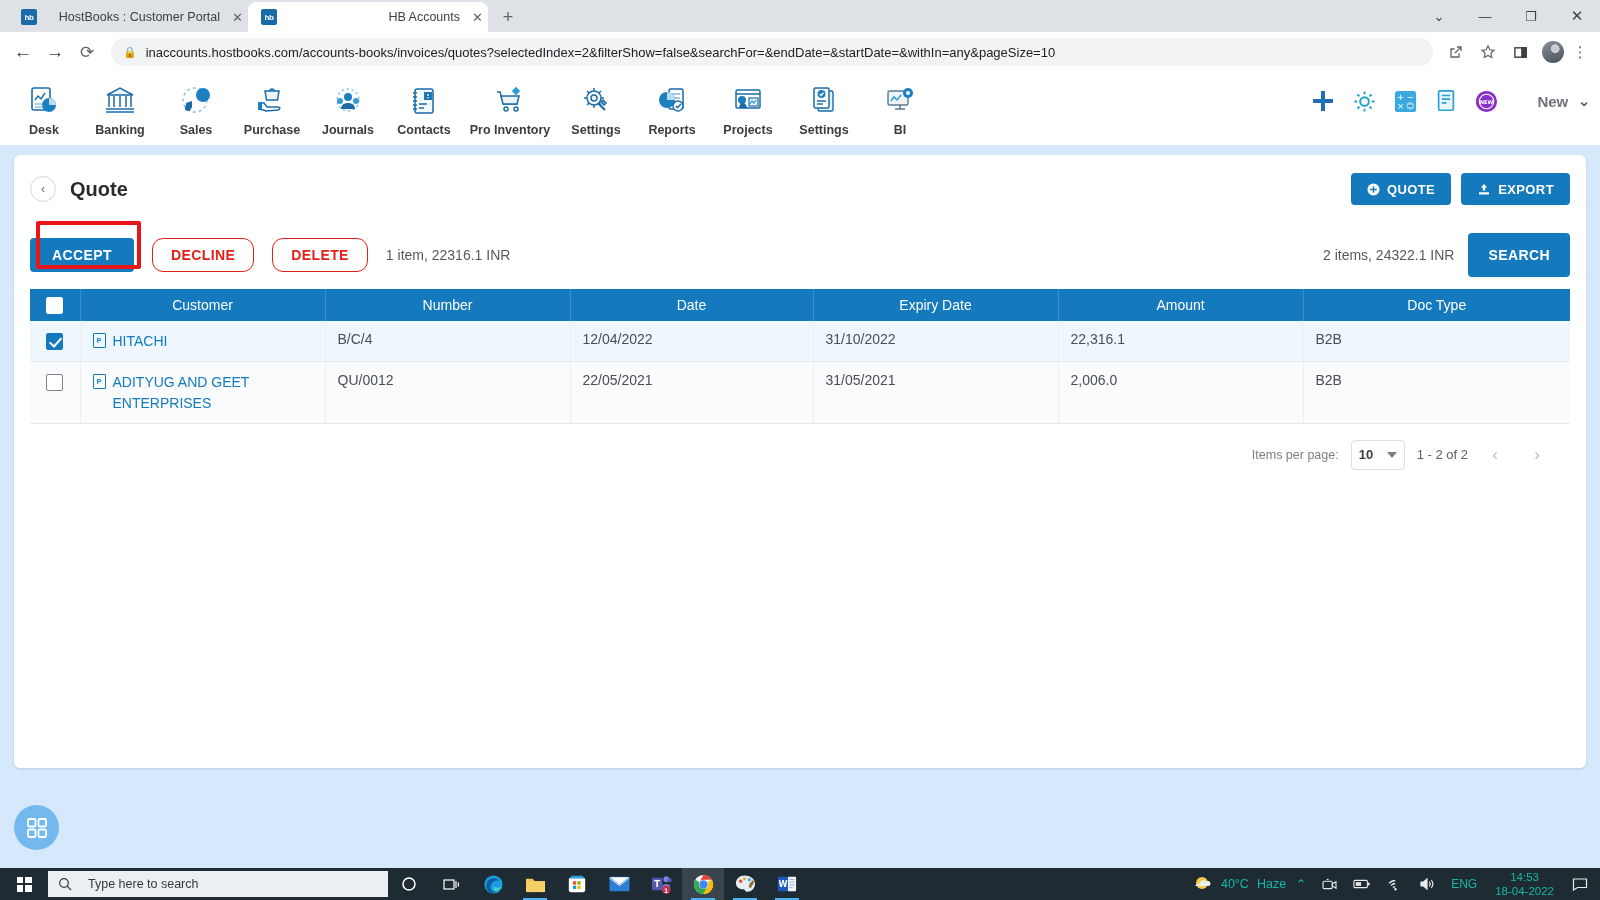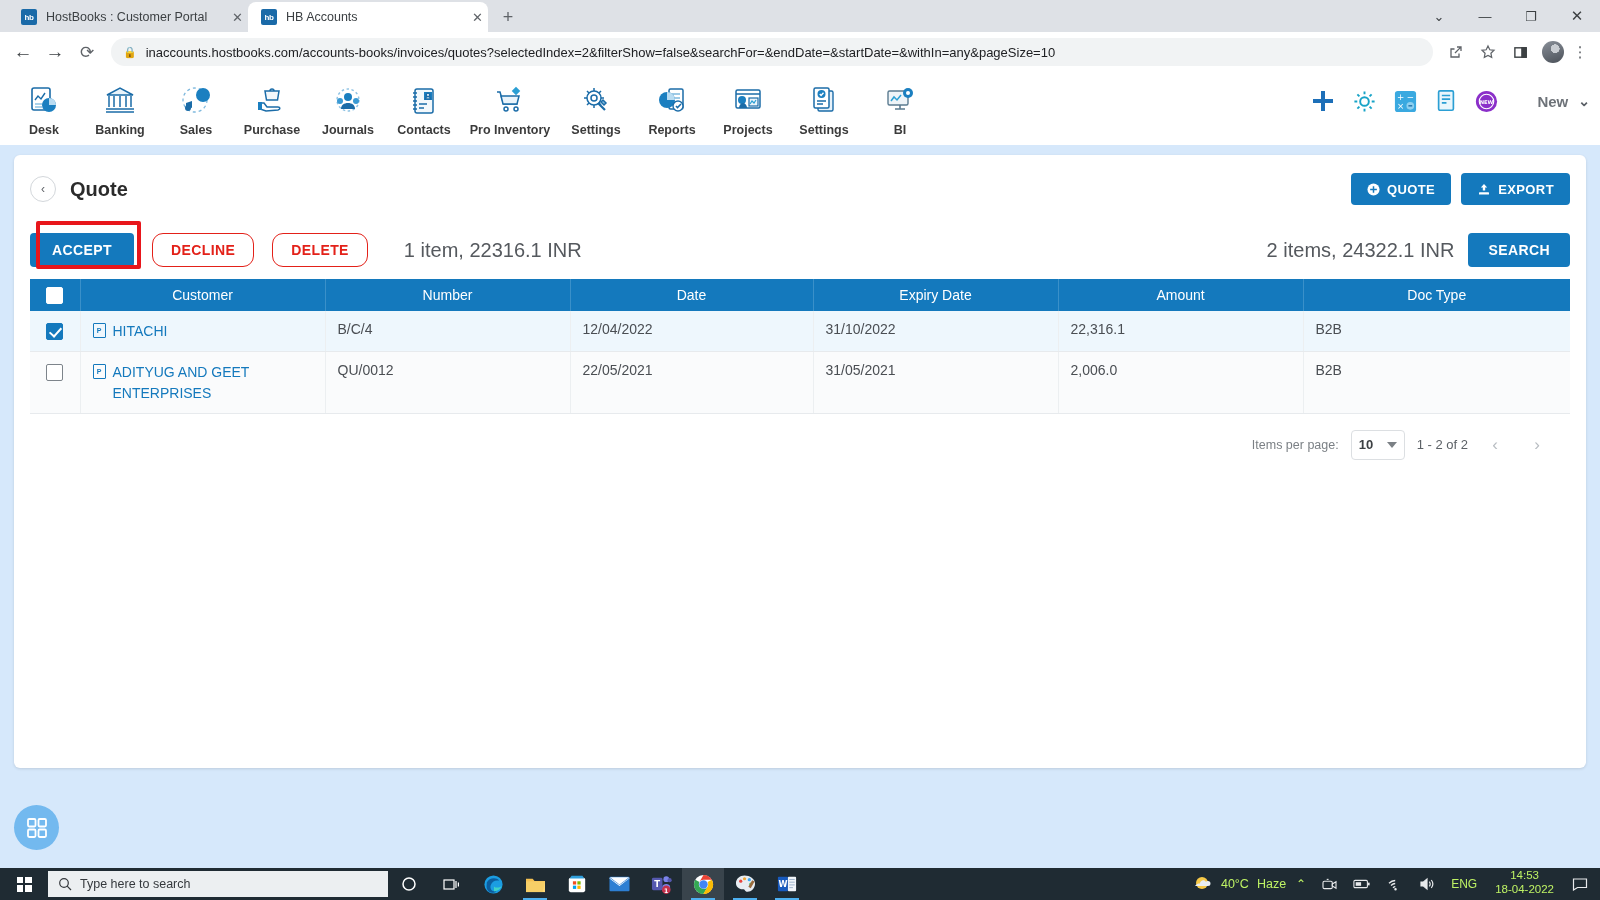"HostBooks : Customer Portal" .tab .tabtitle { text-align: none -> right }
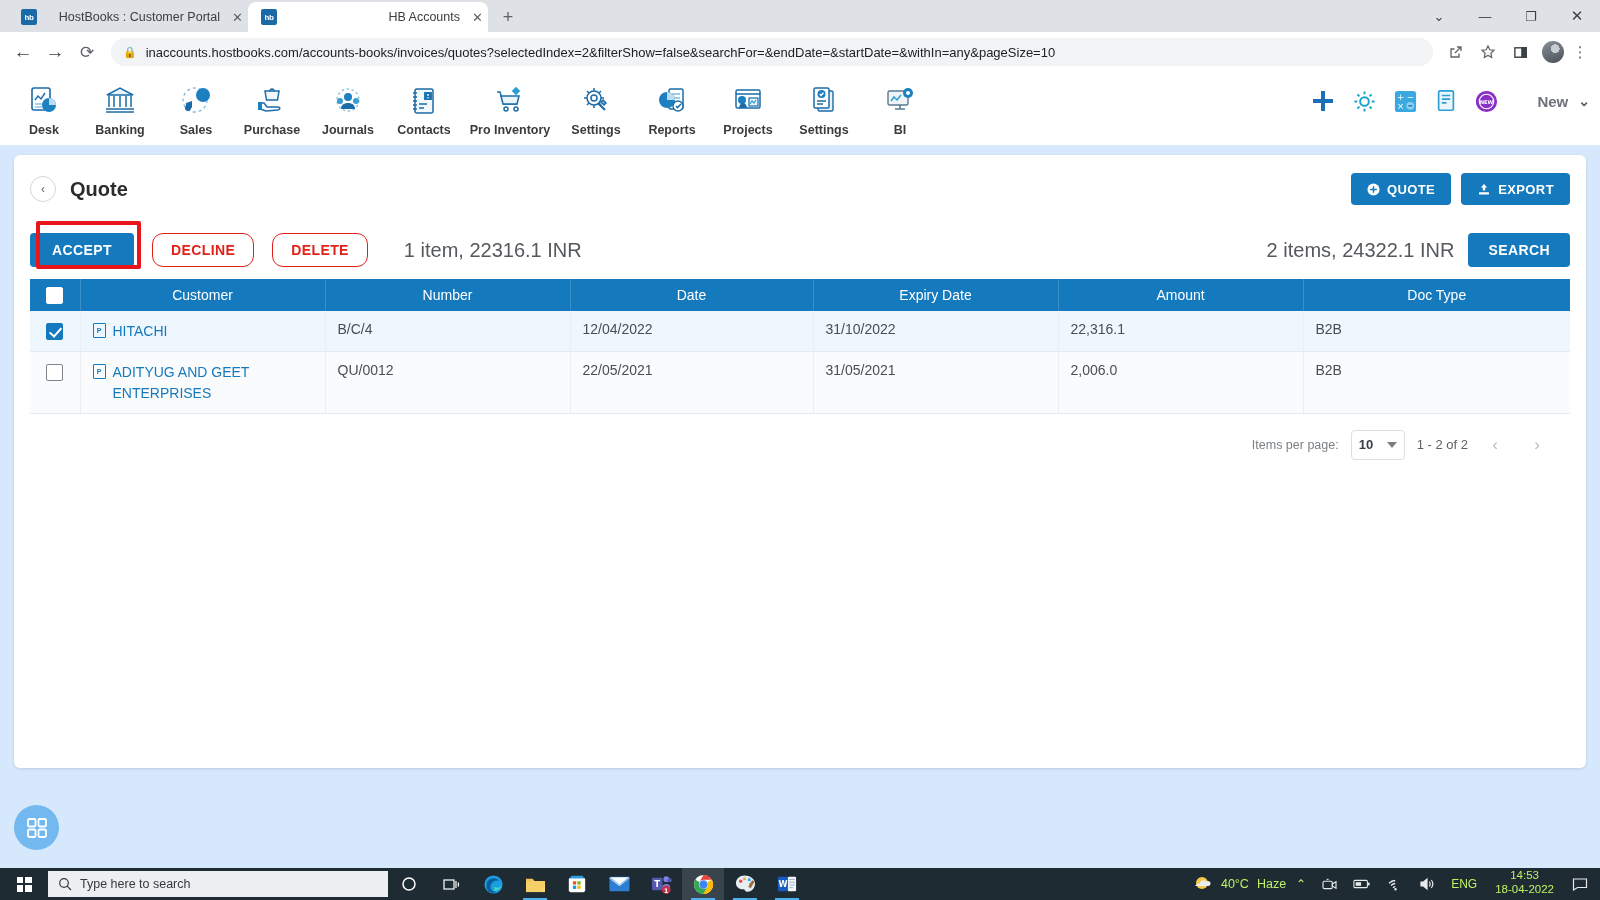"1 item, 22316.1 INR" .summary { font-size: 20px -> 14px; margin-left: 18px -> 0 }
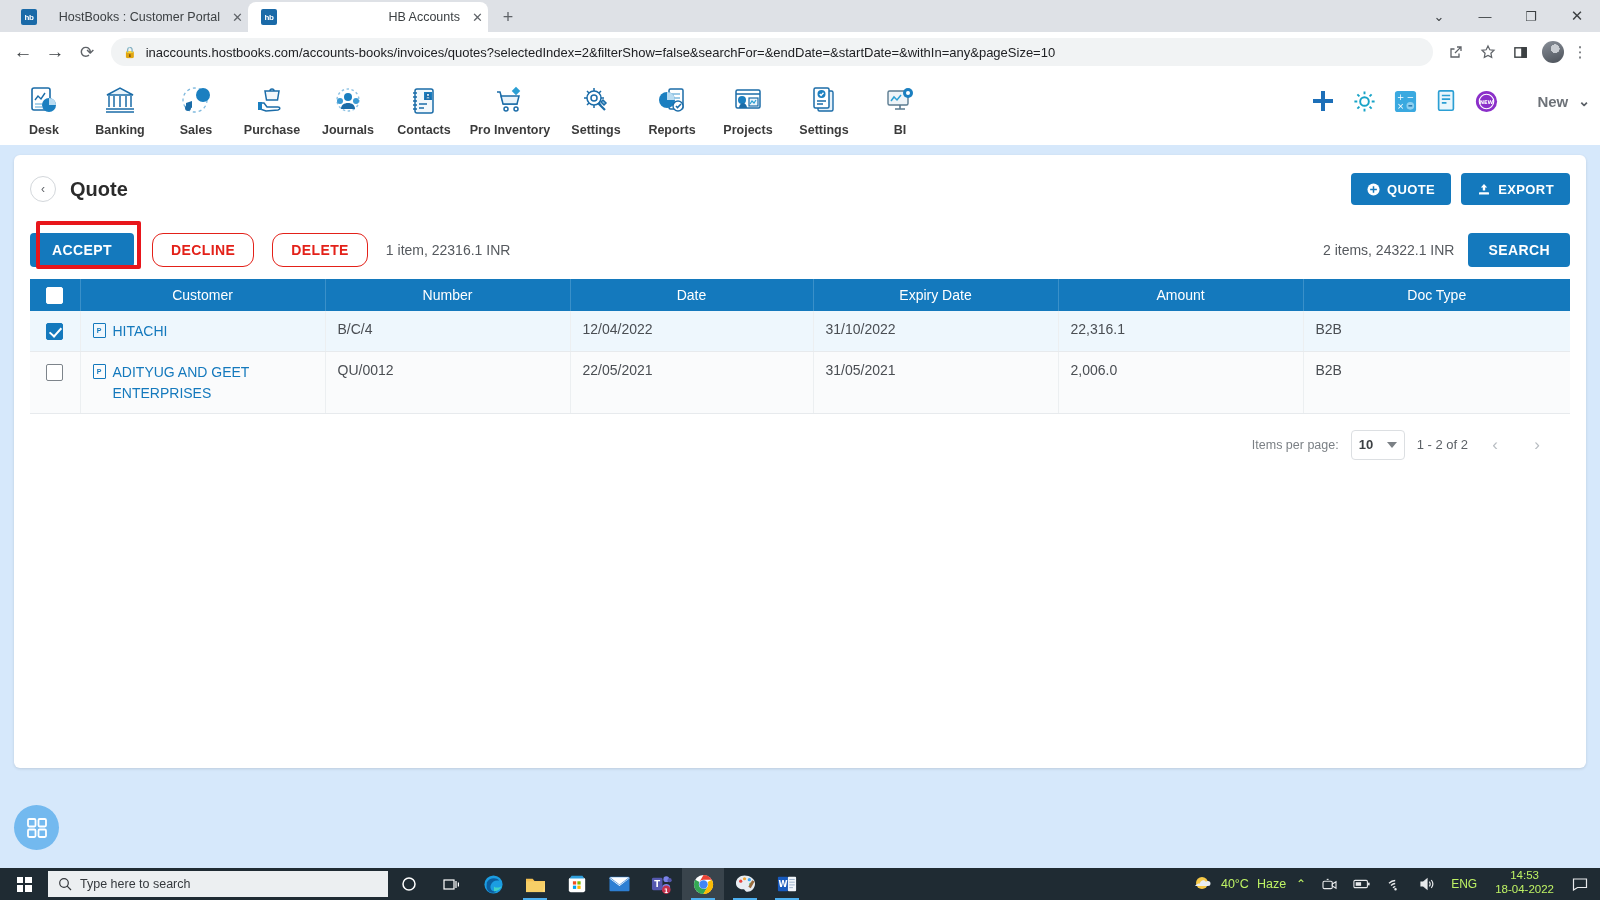"SEARCH" .btn-search { height: 34px -> 44px }
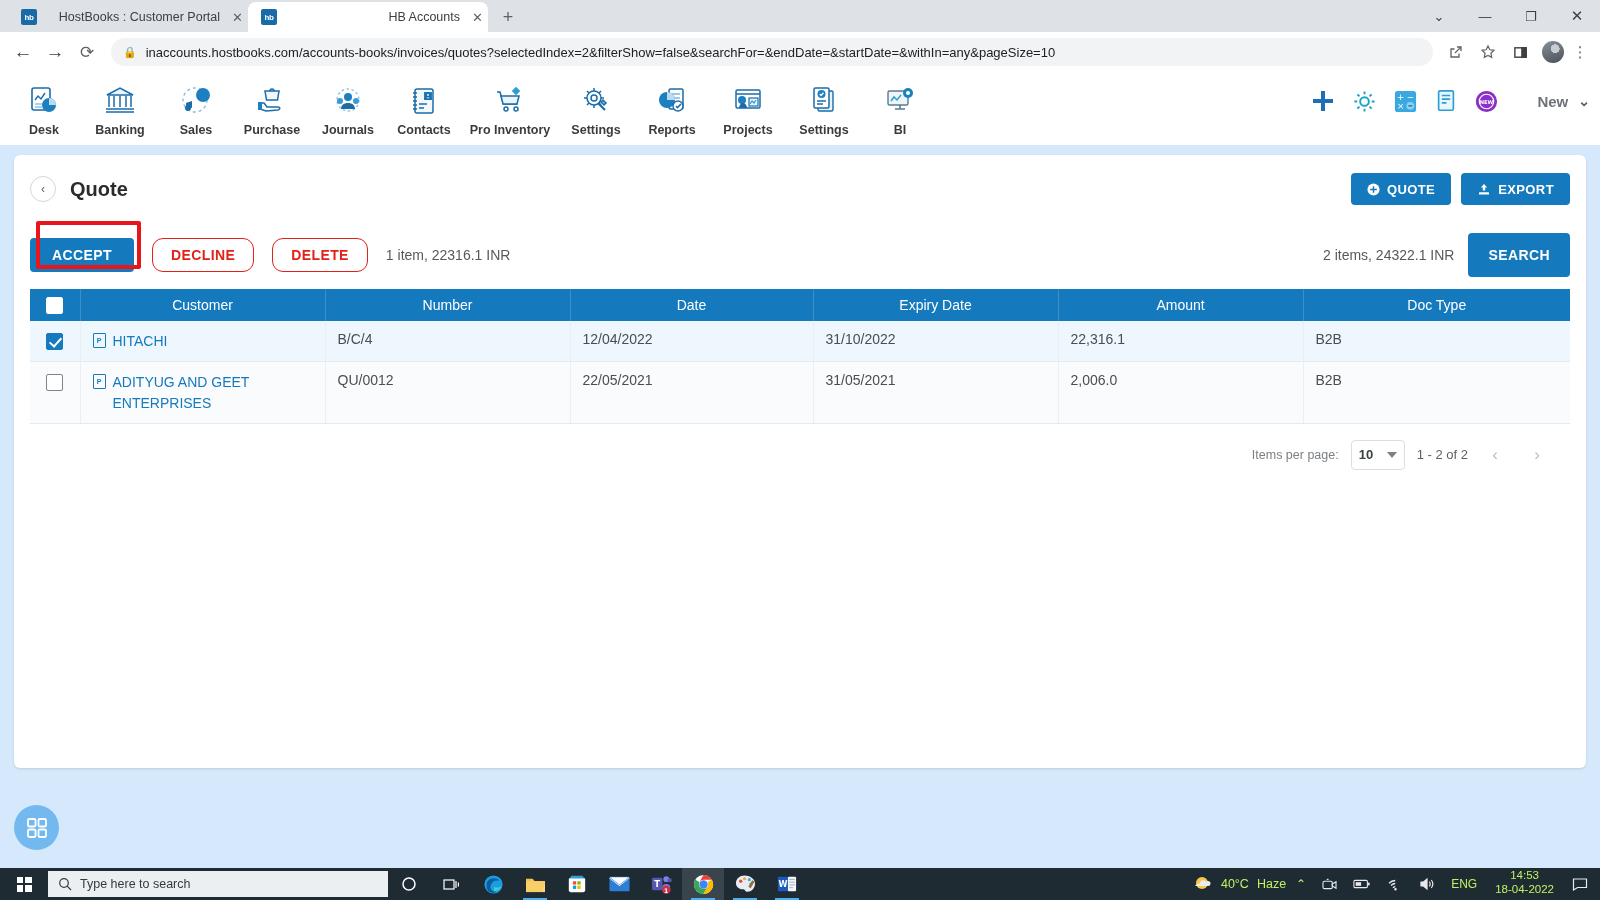"Type here to search" .tbsearch { gap: 8px -> 16px }
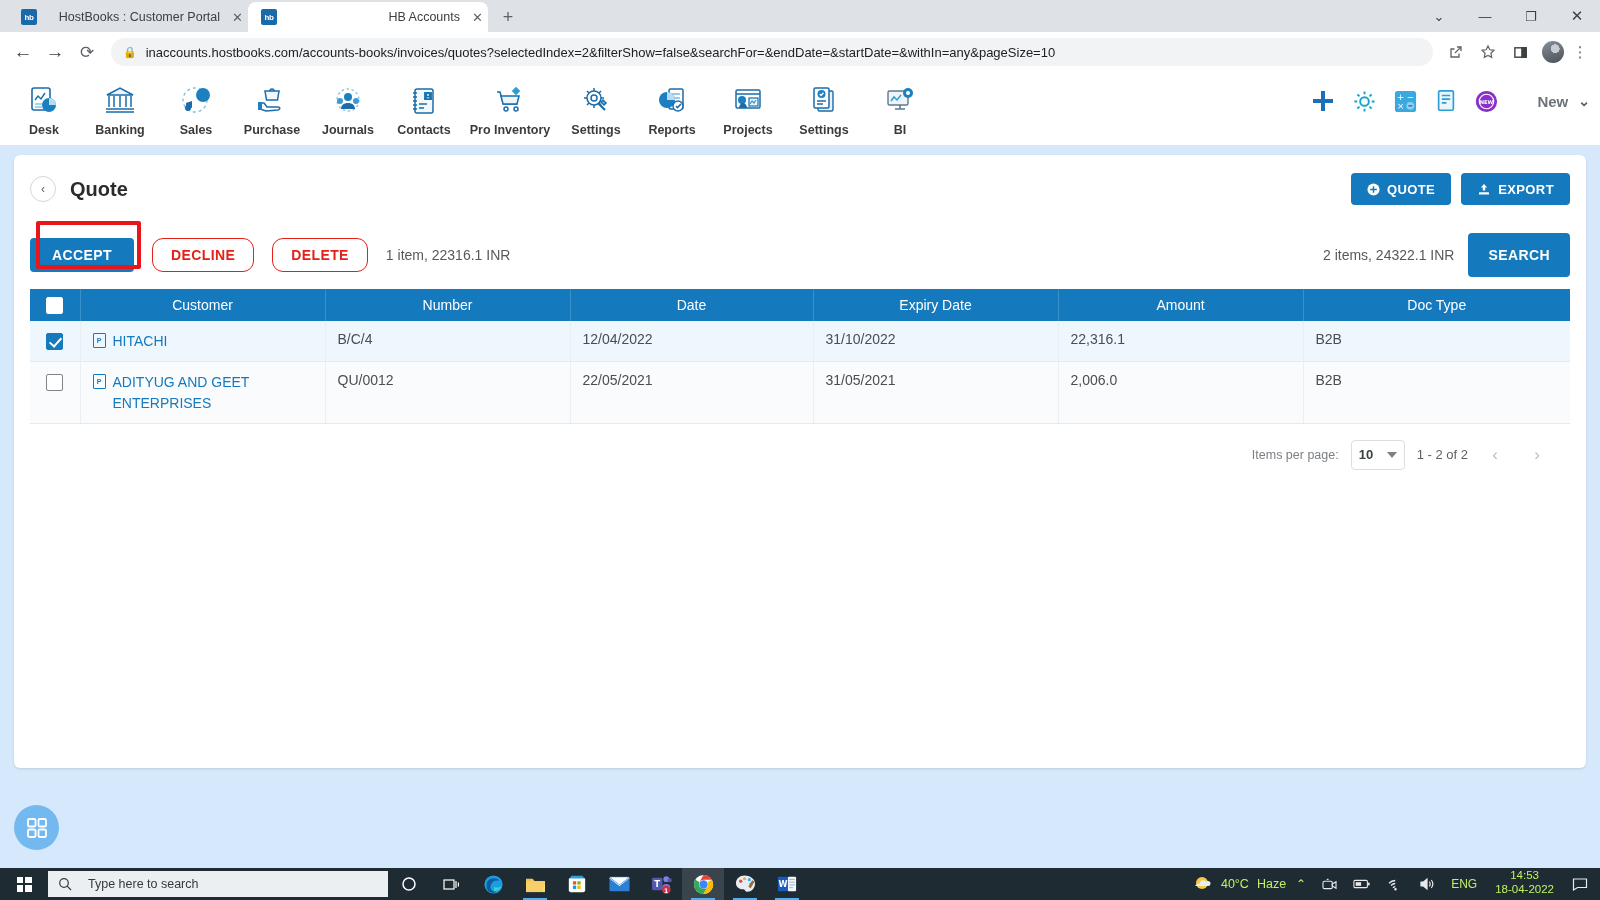"40°C" .tray { align-items: none -> center; color: #bef264 -> #14b8a6 }
